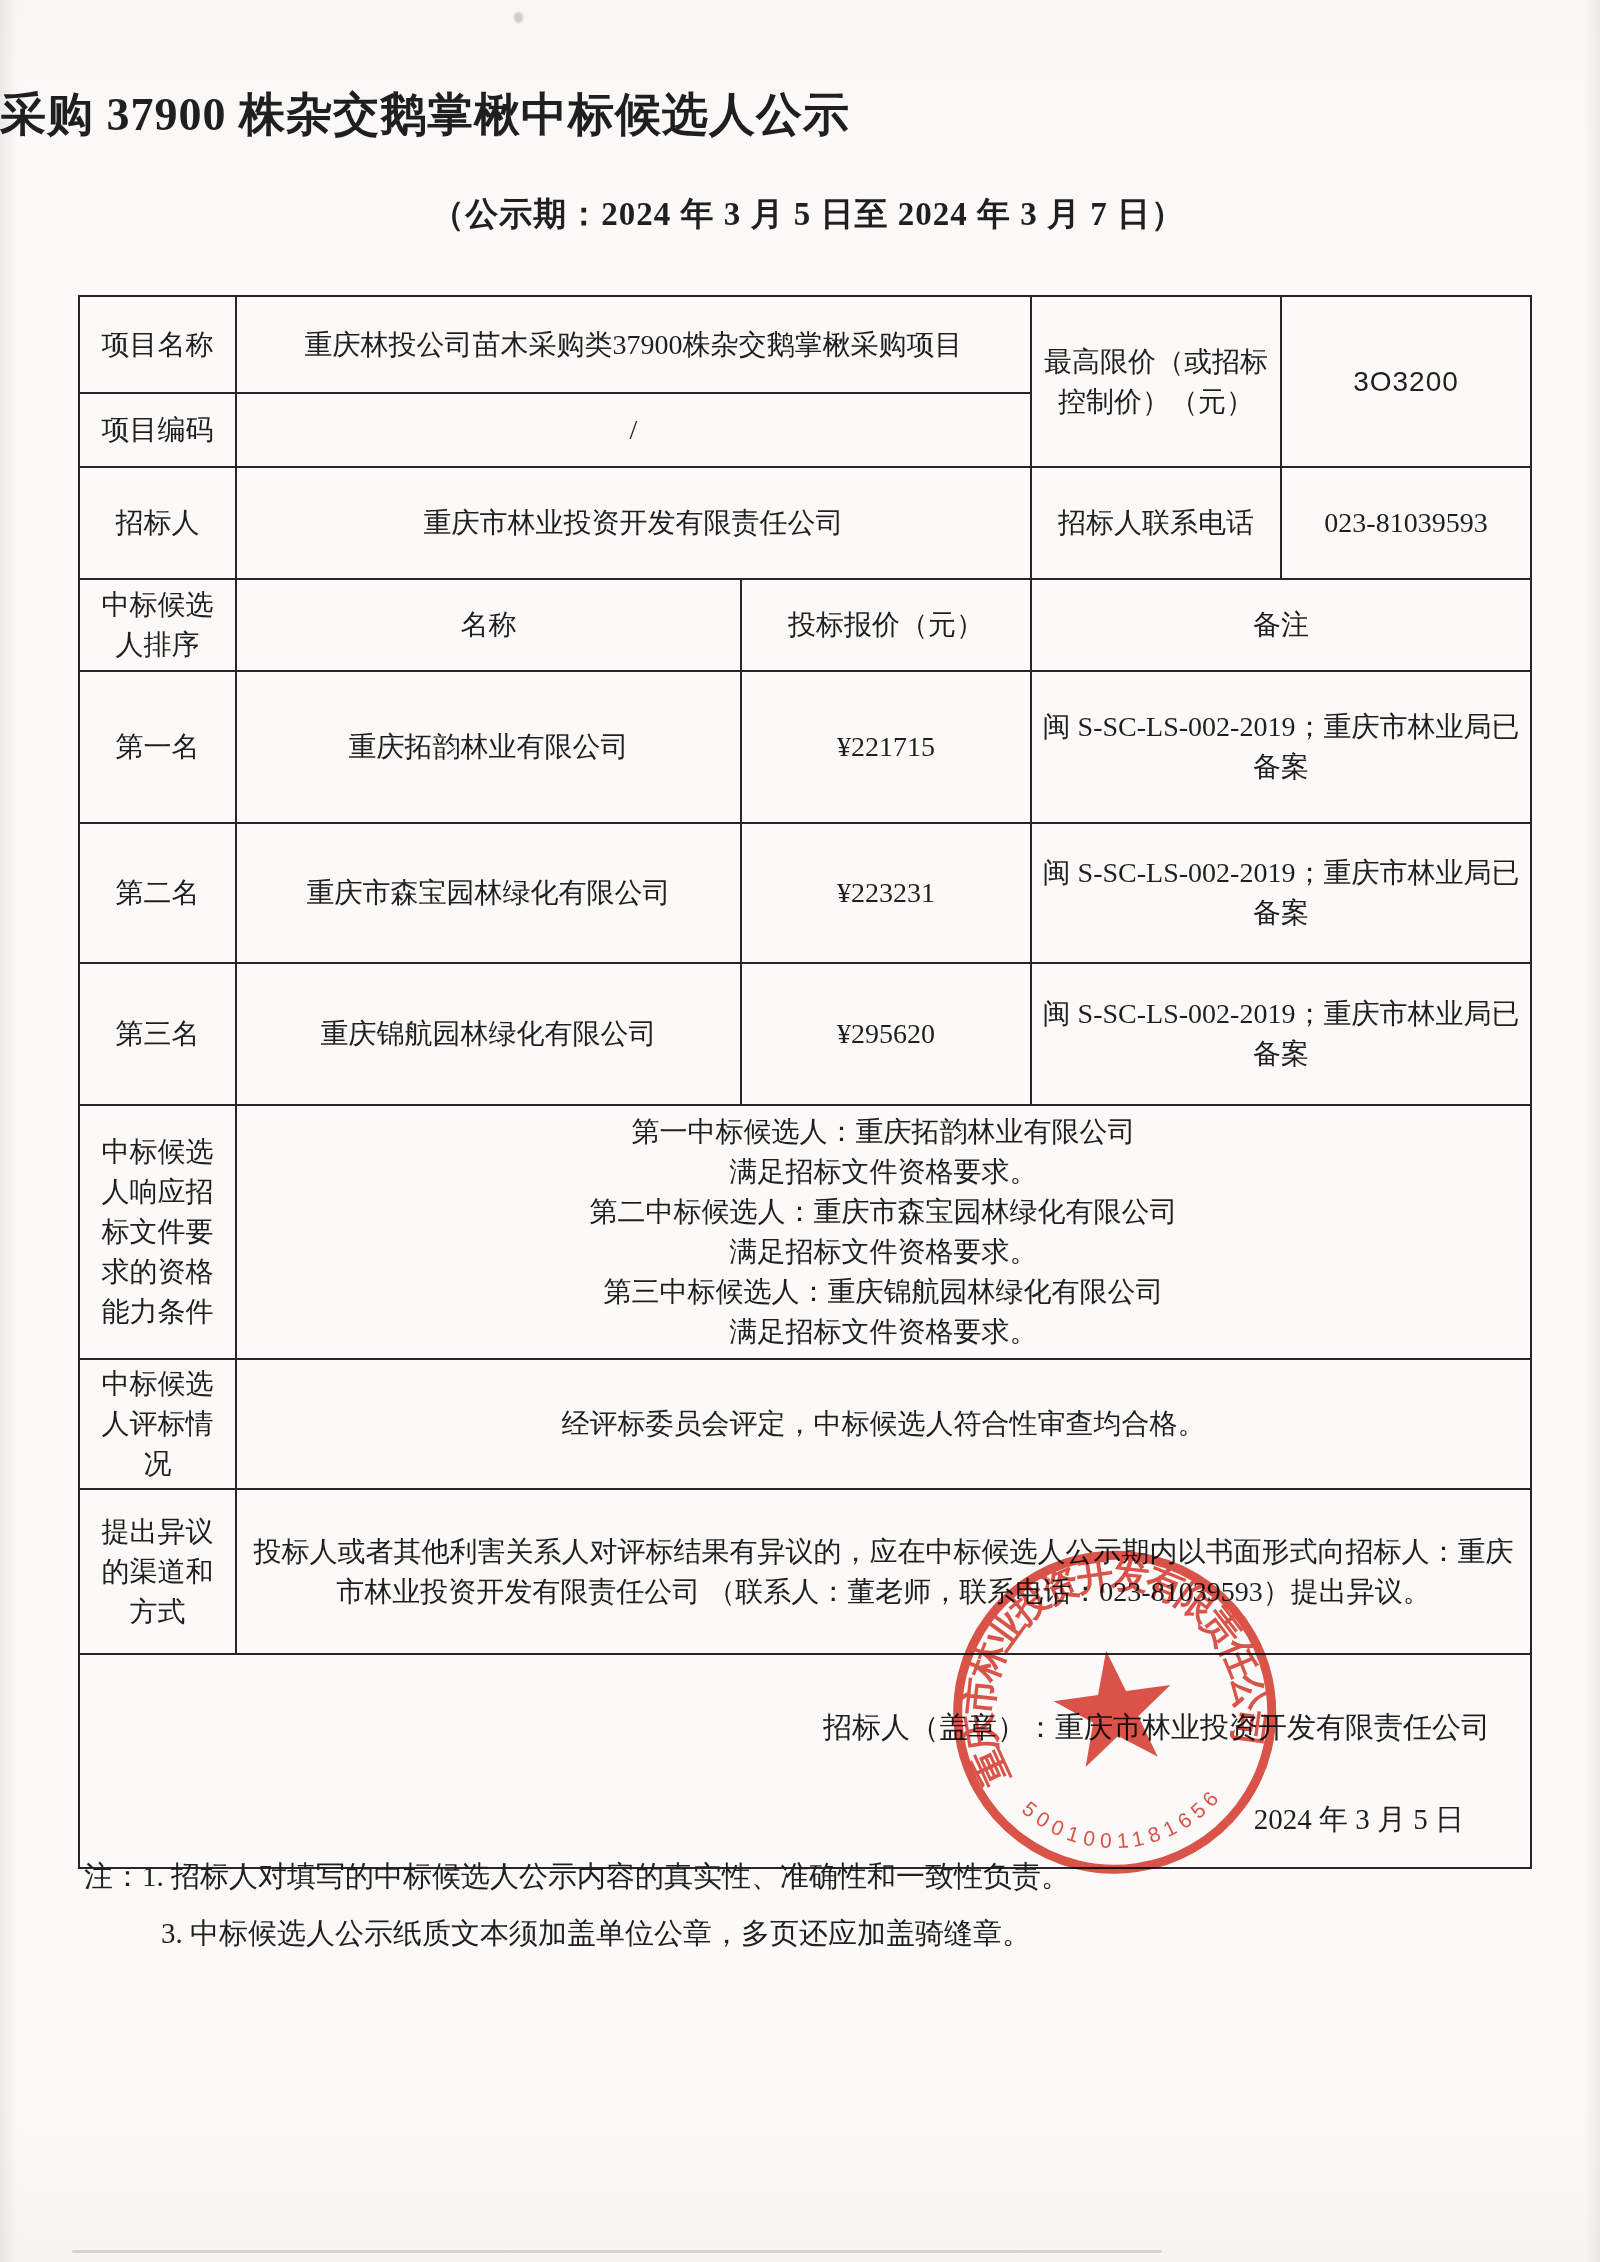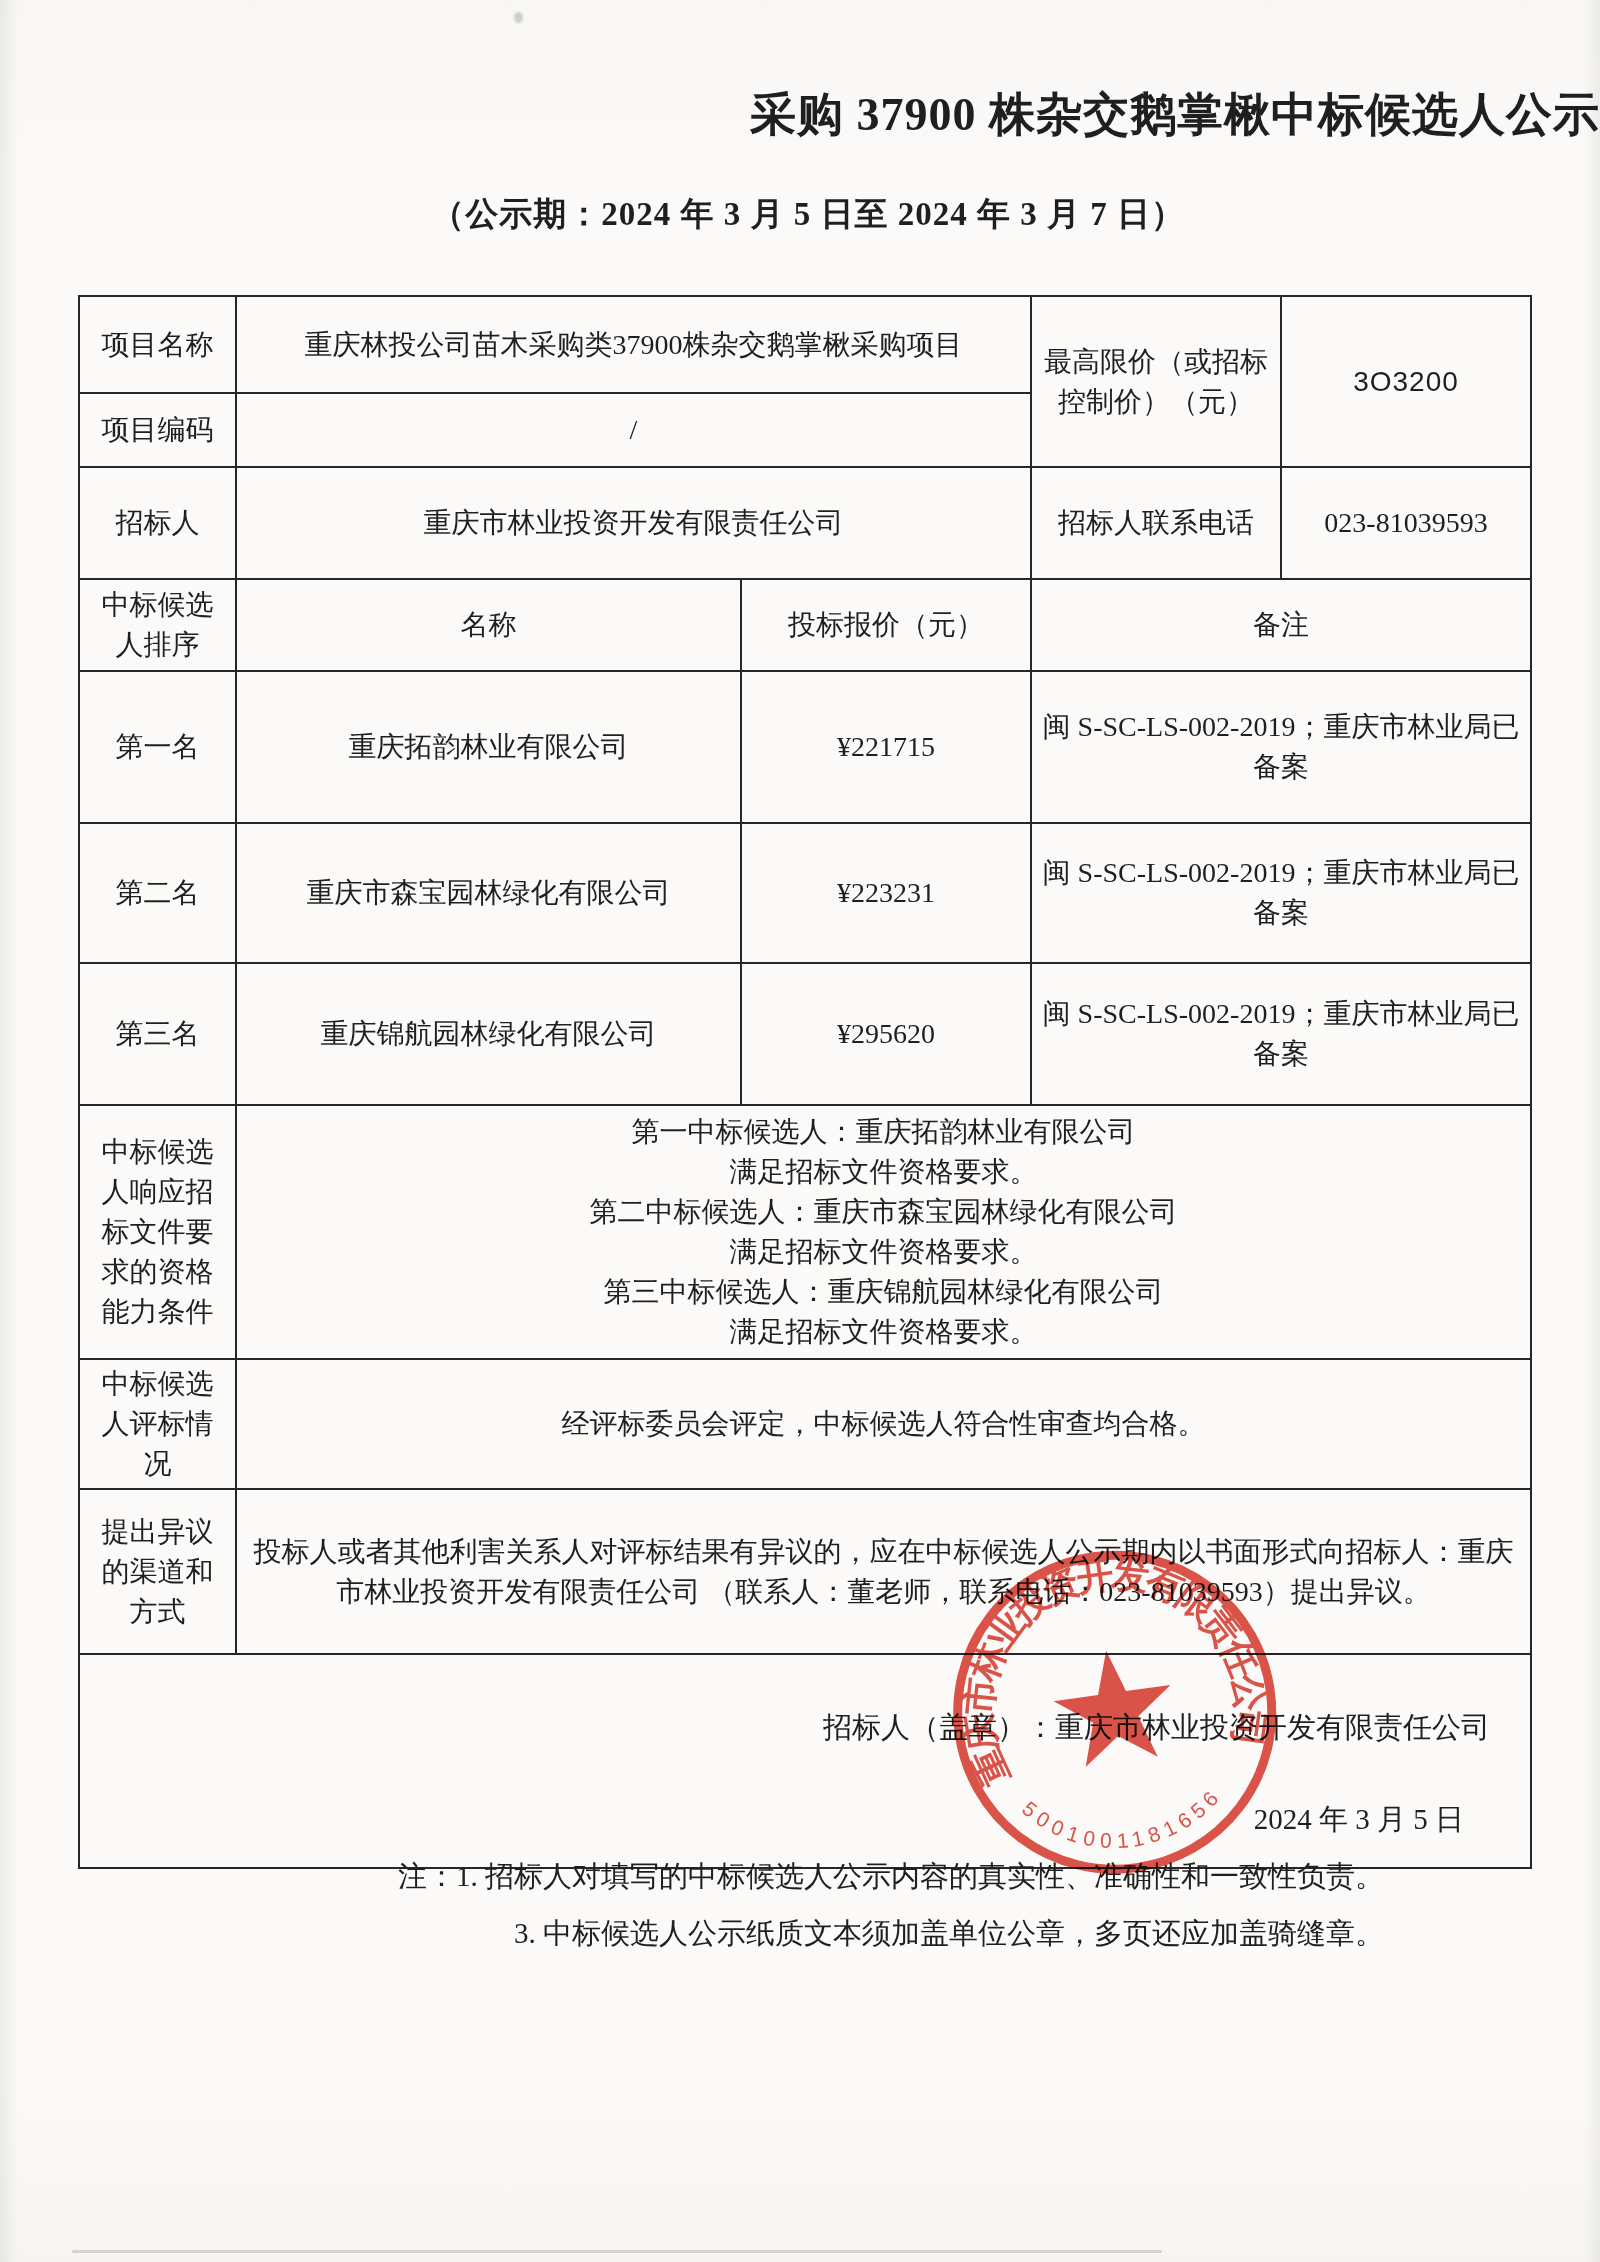"采购 37900 株杂交鹅掌楸中标候选人公示" .doc-title { text-align: right -> left }
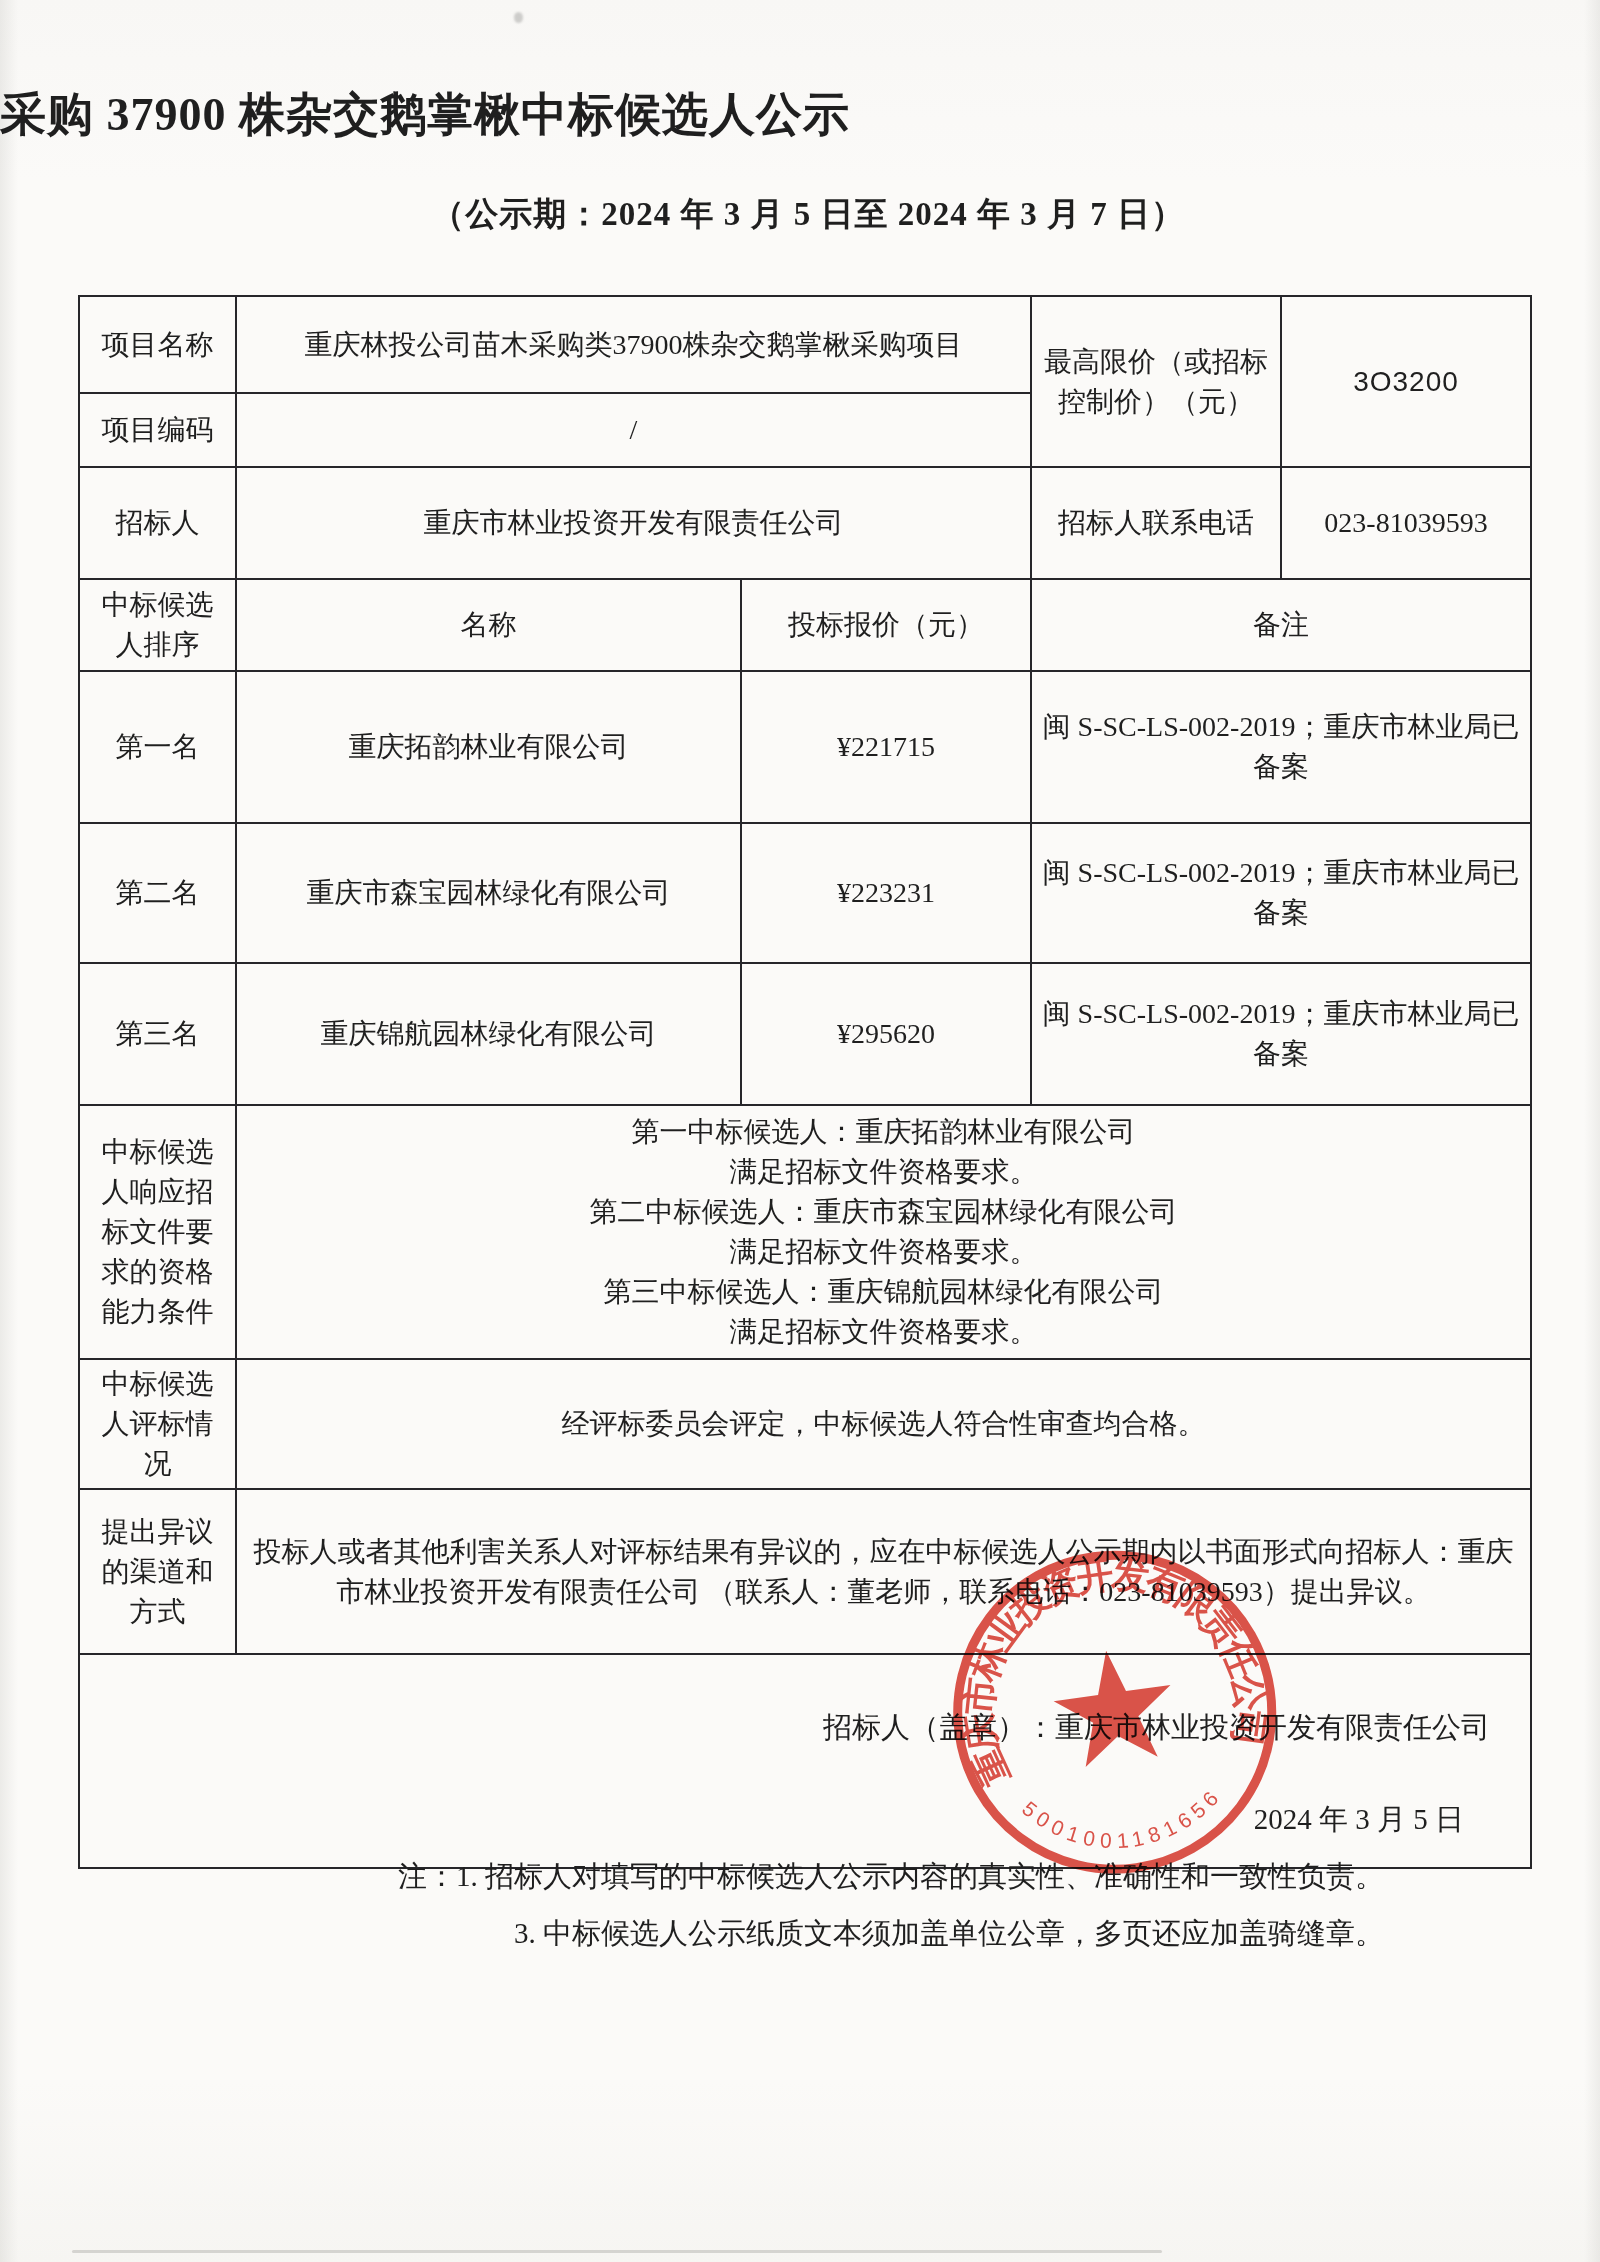"注：1. 招标人对填写的中标候选人公示内容的真实性、准确性和一致性负责。" .notes { text-align: right -> none }
